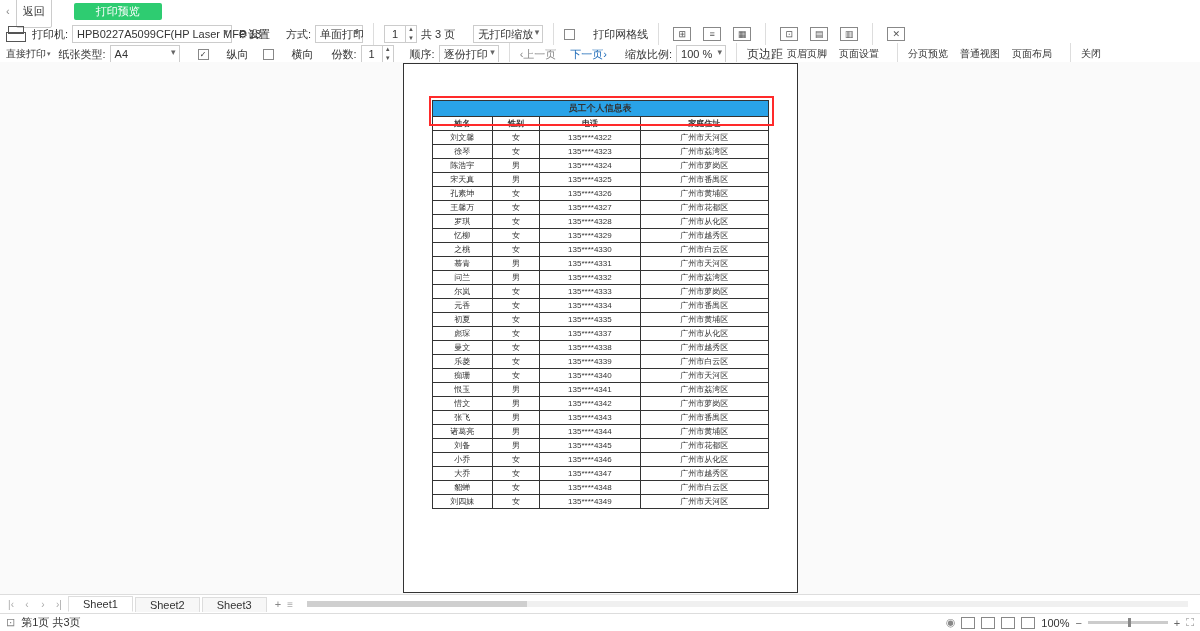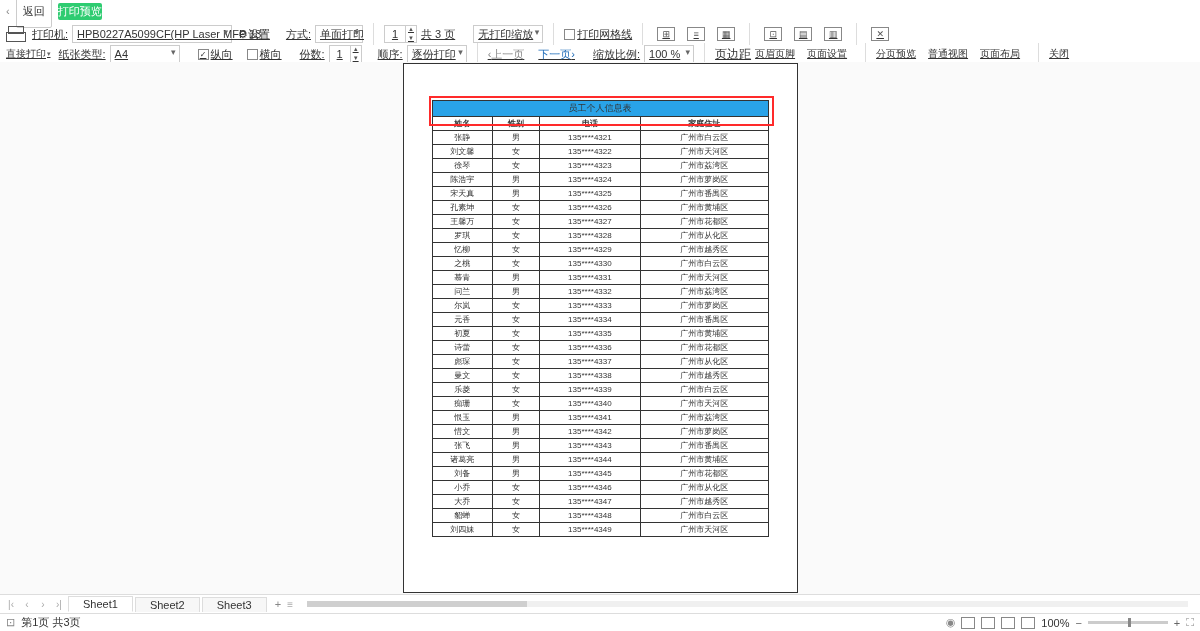"打印预览" .badge-green { margin-left: none -> 16px; padding: 1px 0 -> 1px 22px }
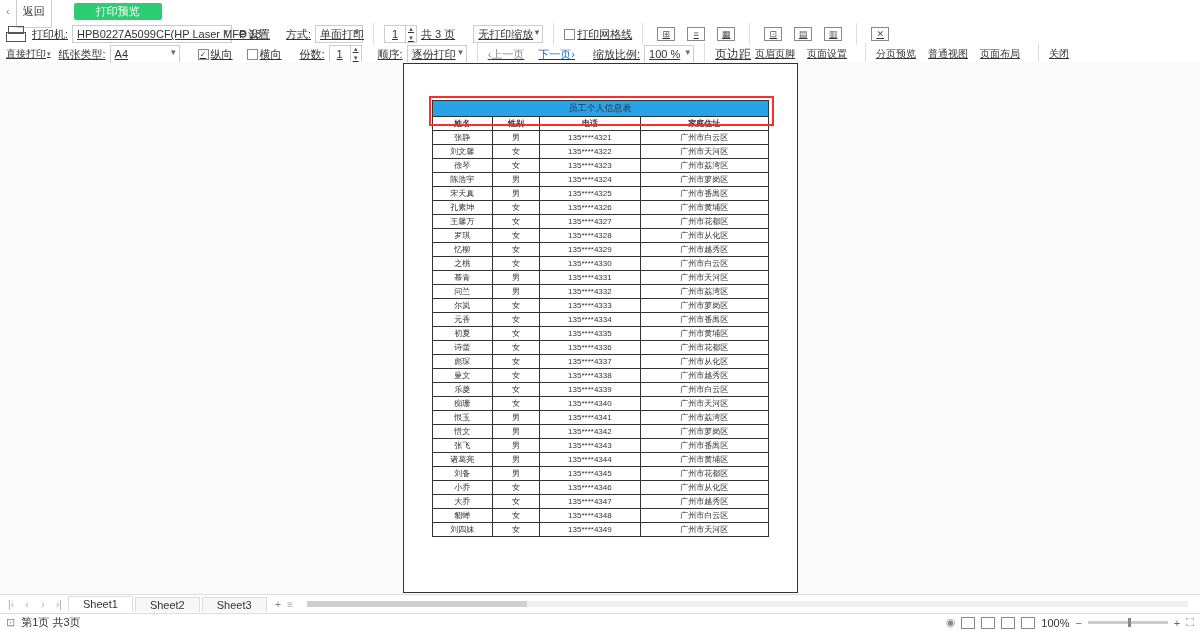"打印机:" .toolbar { text-decoration: underline -> none }
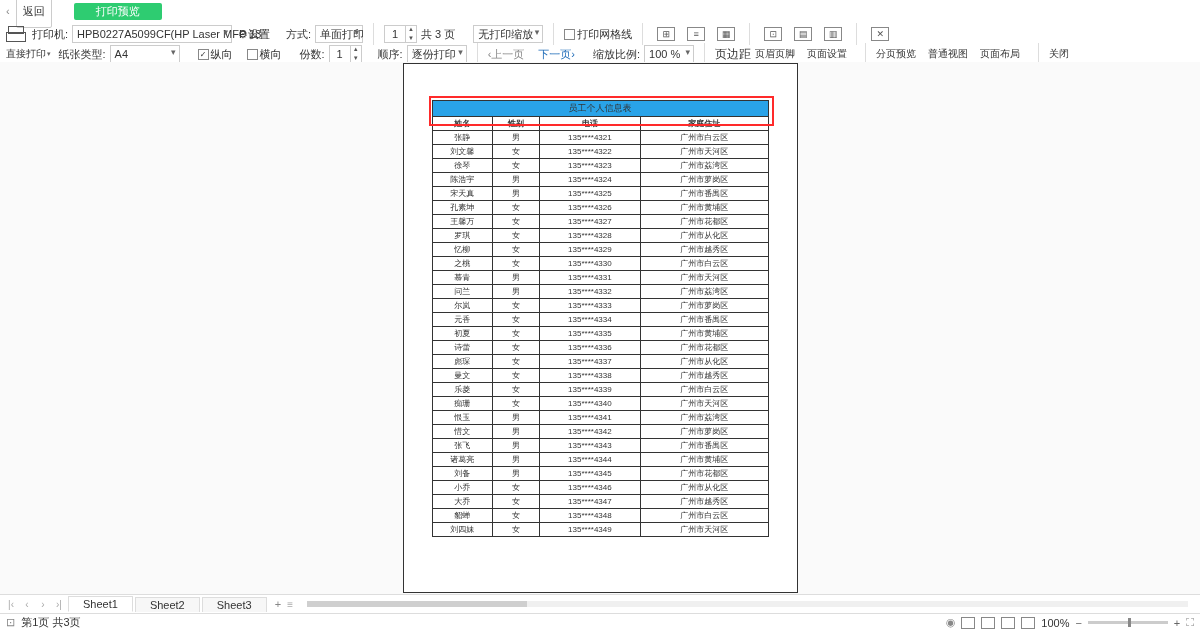"打印网格线" .checkbox { gap: 2px -> 18px }
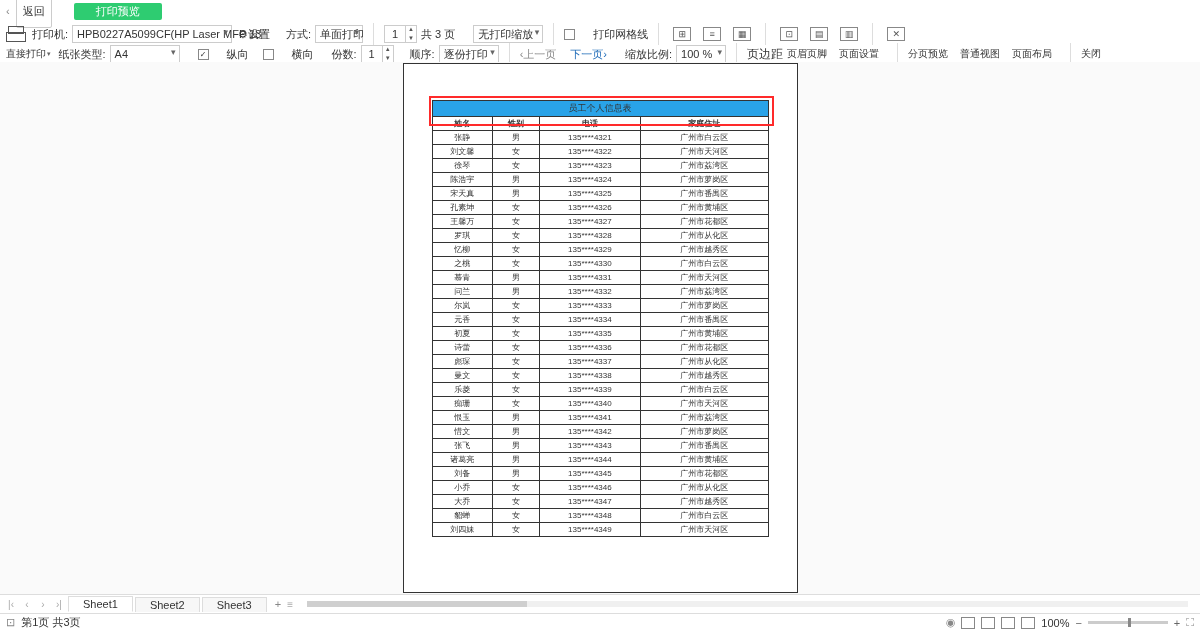"员工个人信息表" .data-table .title-row td { font-weight: normal -> bold }
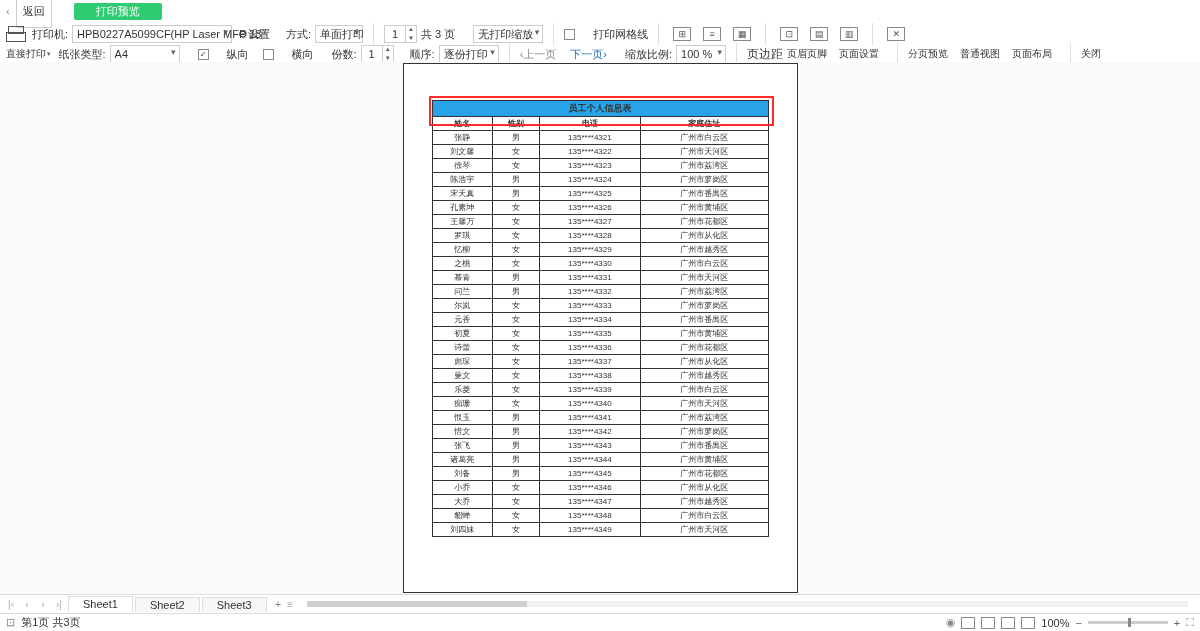"张静" tr { html: <tr> <td>张静</td> <td>男</td> <td>135****4321</td> <td>广州市白云区</td> </tr> -> none }
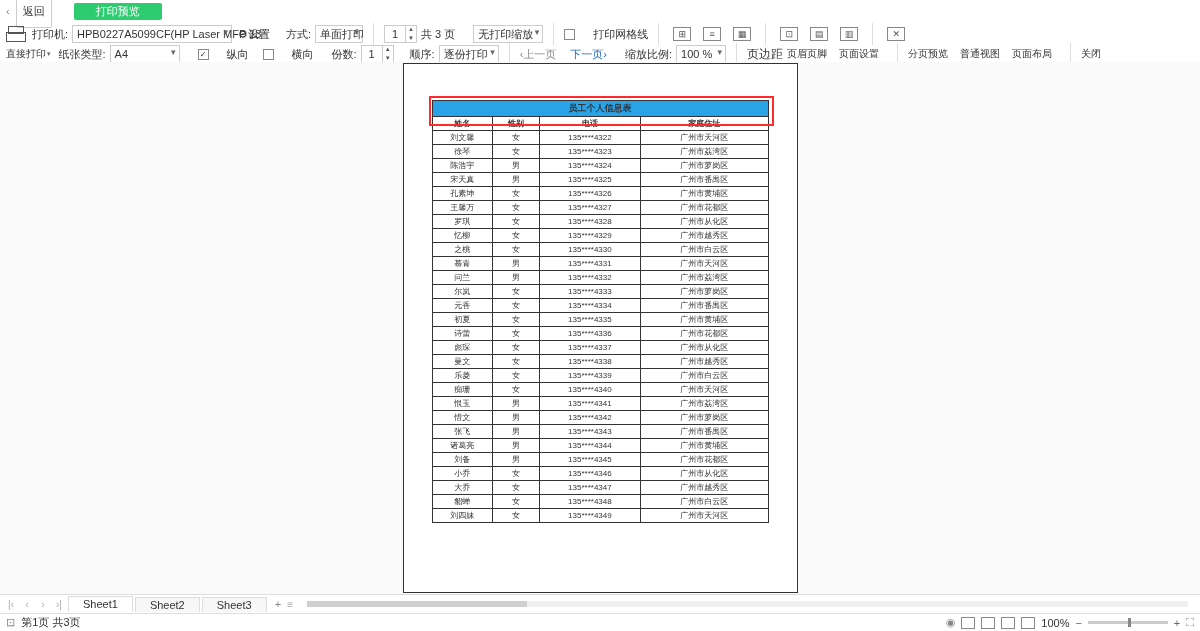"诗蕾" tr { html: <tr> <td>诗蕾</td> <td>女</td> <td>135****4336</td> <td>广州市花都区</td> </tr> -> none }
